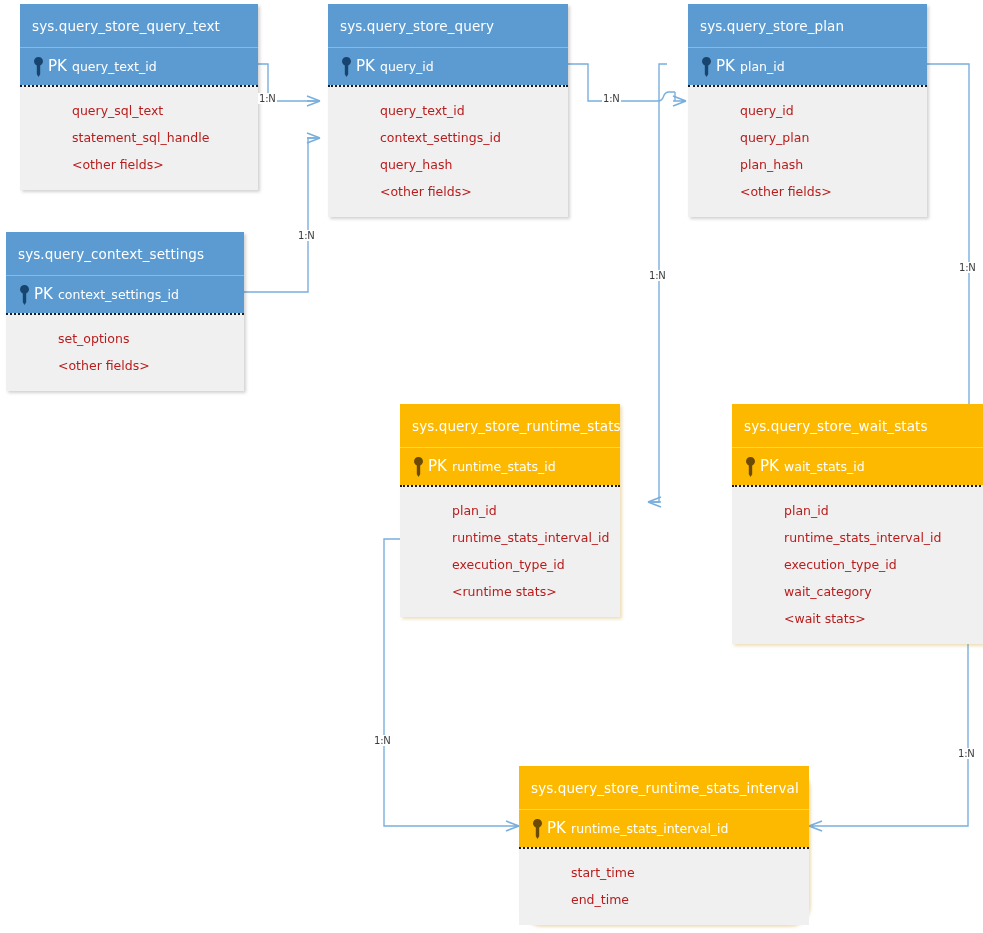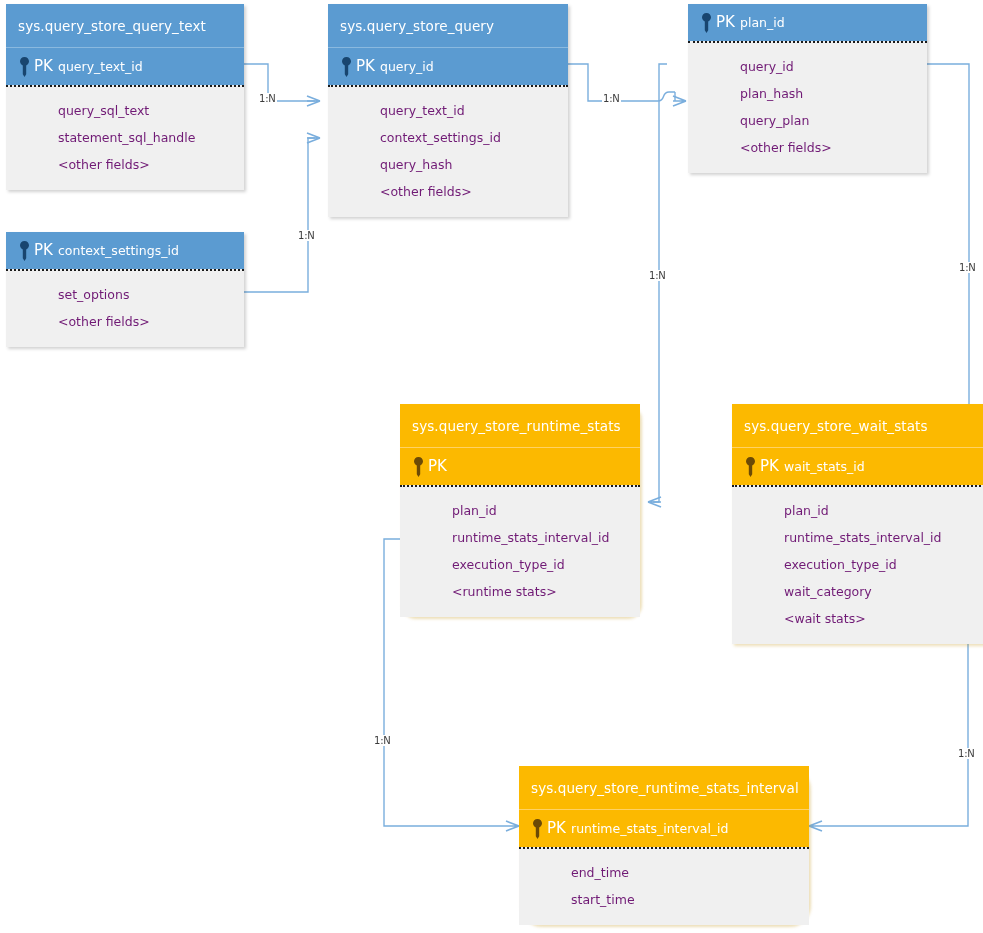"sys.query_store_query_text" div.entity { left: 6px -> 20px }
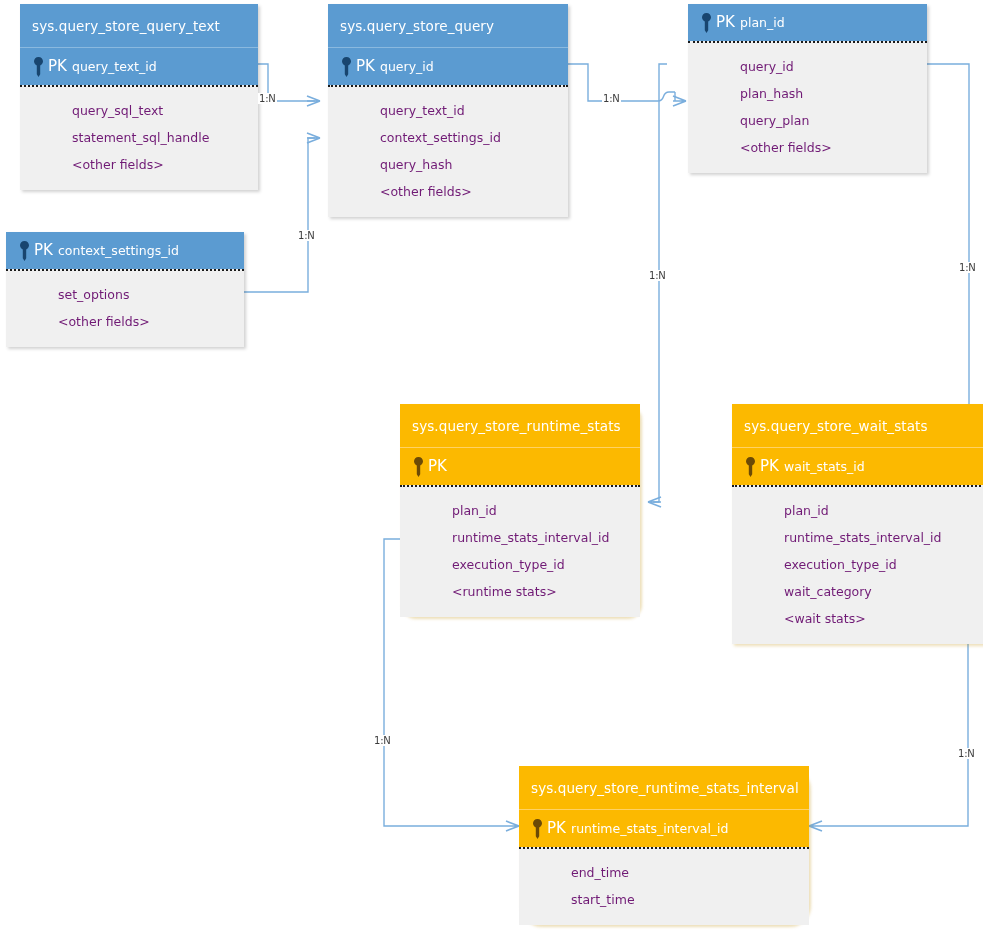"sys.query_store_plan" div.ent-title { html: none -> <div>sys.query_store_plan</div> }
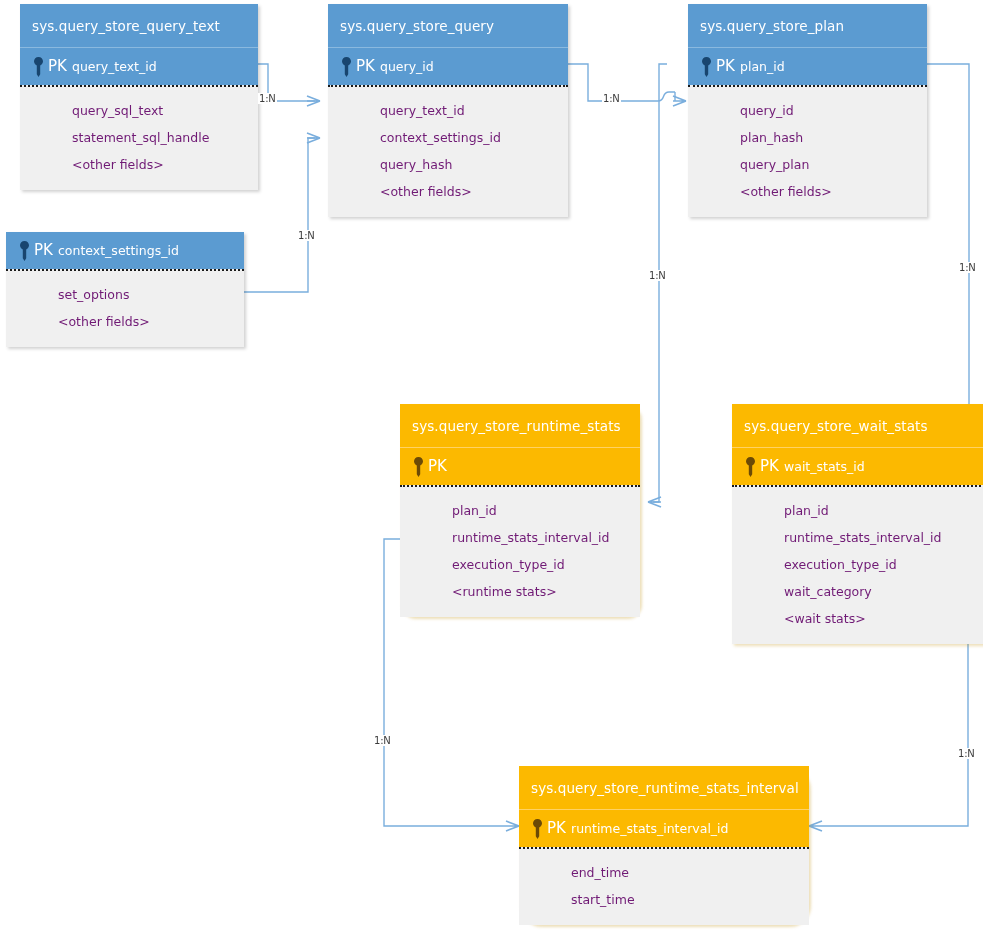"query_sql_text" .ent-body .fld { color: #701a75 -> #b91c1c }
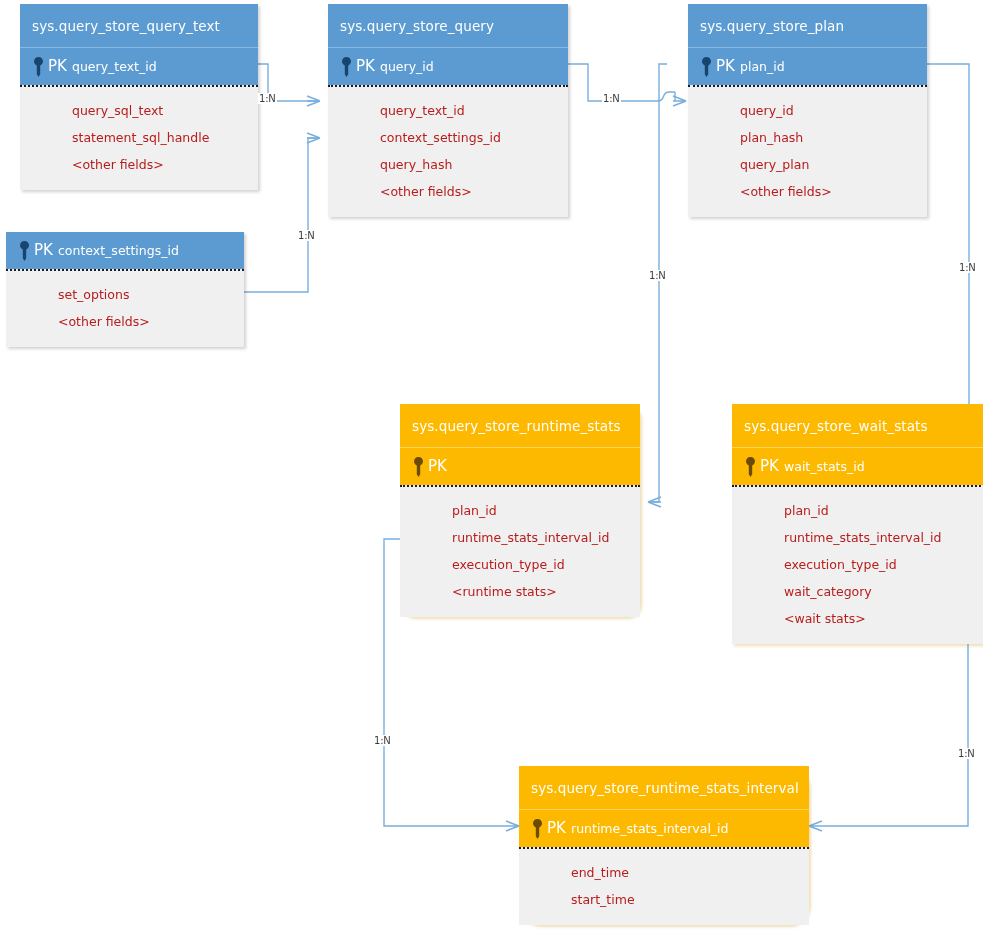"plan_hash" div.fld { order: before "query_plan" -> after "query_plan" }
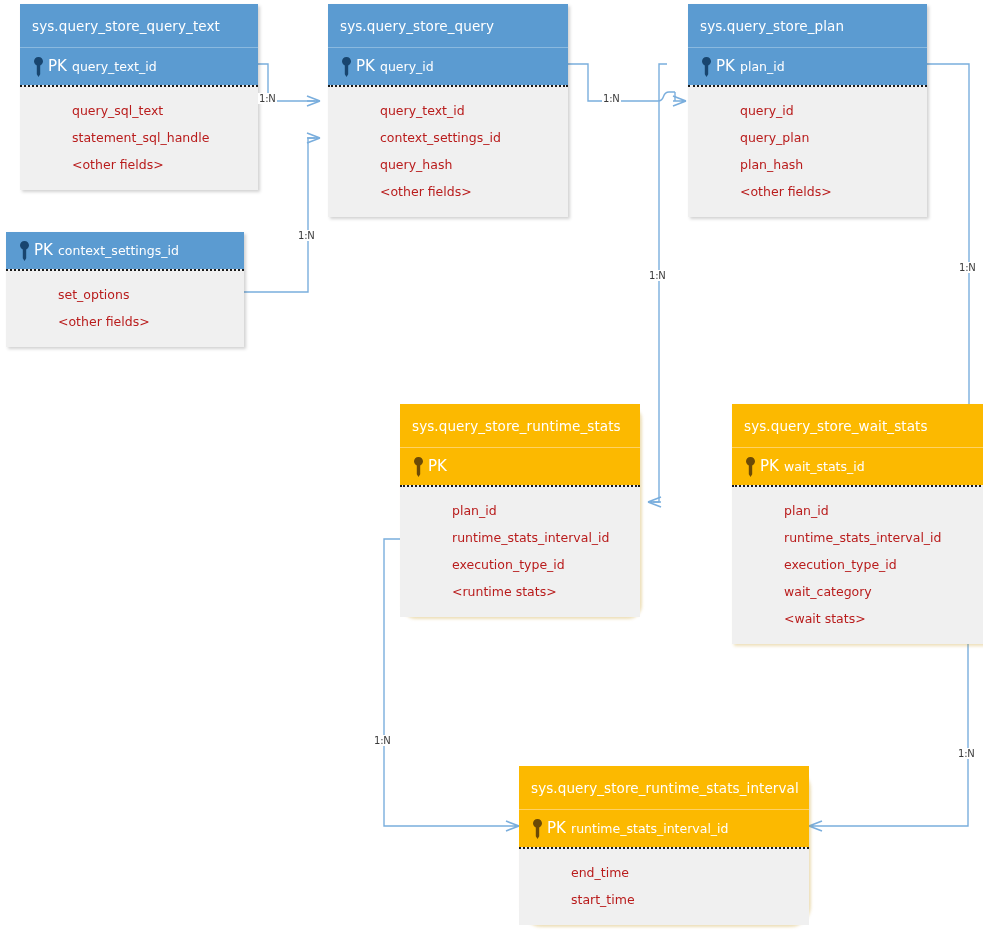"sys.query_context_settings" div.ent-title { html: none -> <div>sys.query_context_settings</div> }
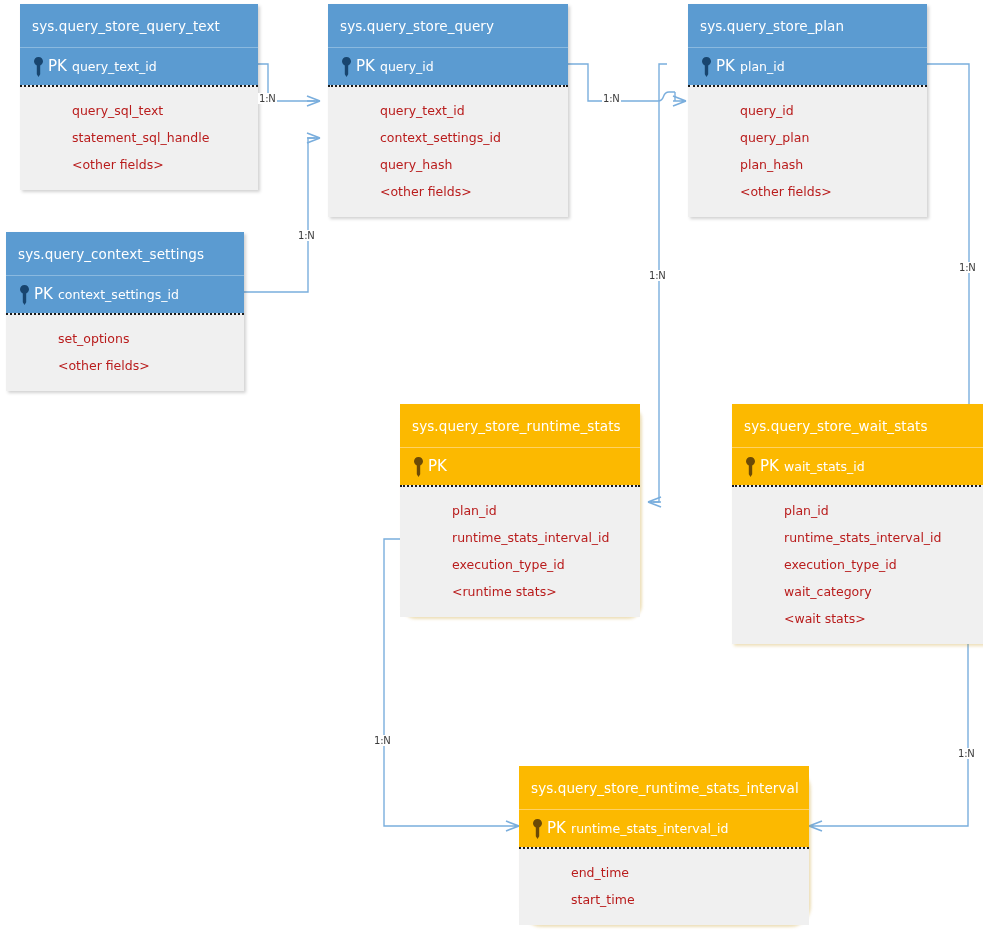"sys.query_store_runtime_stats" div.entity { border-radius: 14px -> none; width: 240px -> 220px }
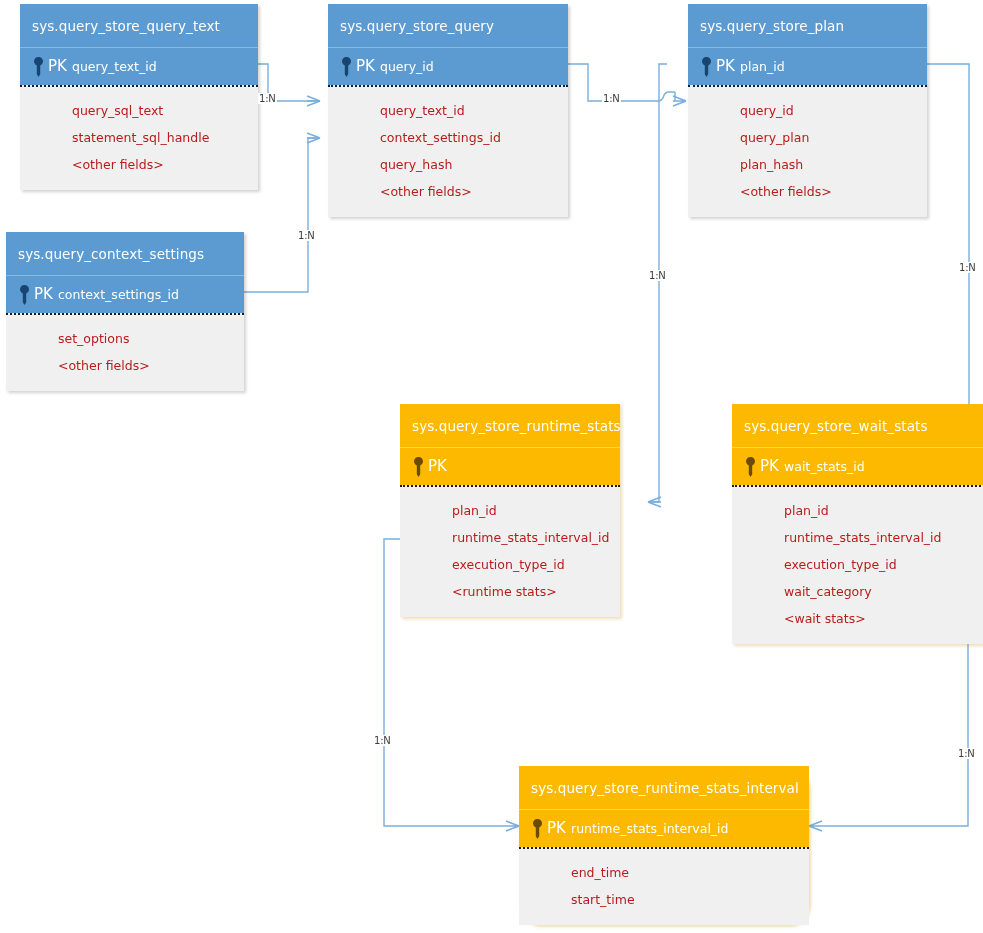"runtime_stats_id" span.pk-name { html: none -> <span>runtime_stats_id</span> }
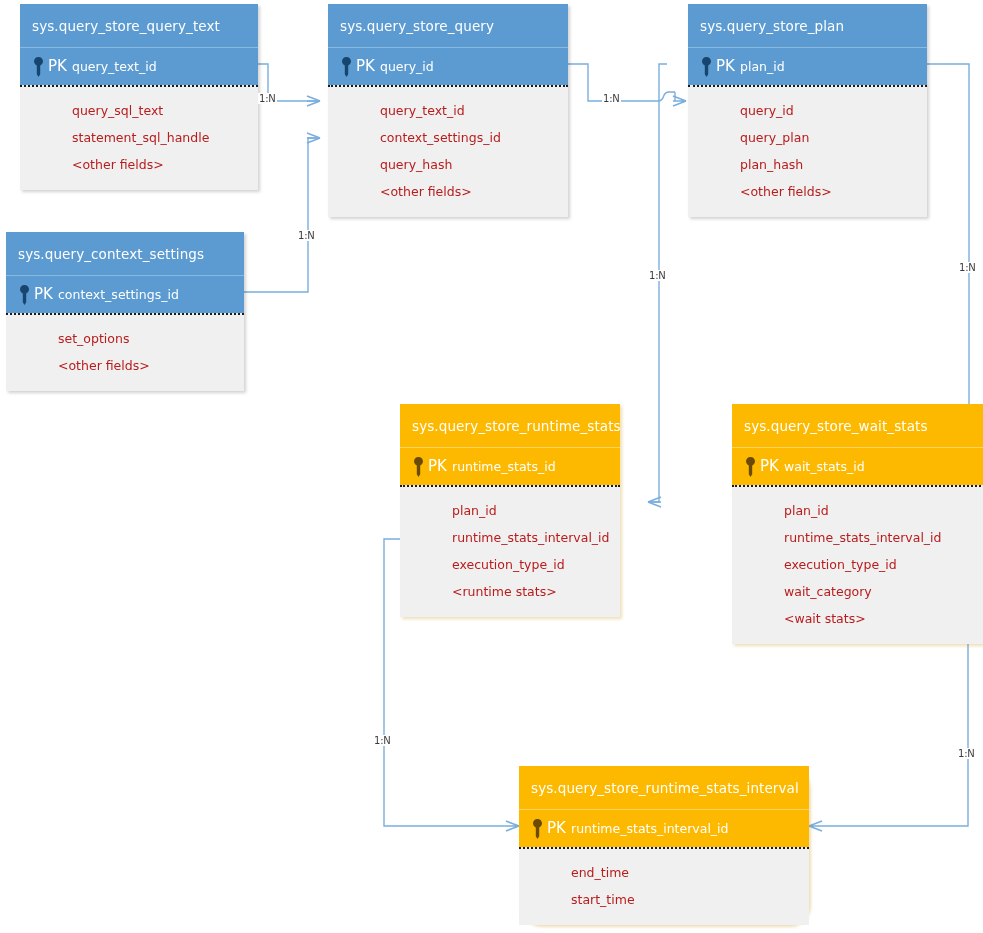"end_time" div.fld { order: before "start_time" -> after "start_time" }
